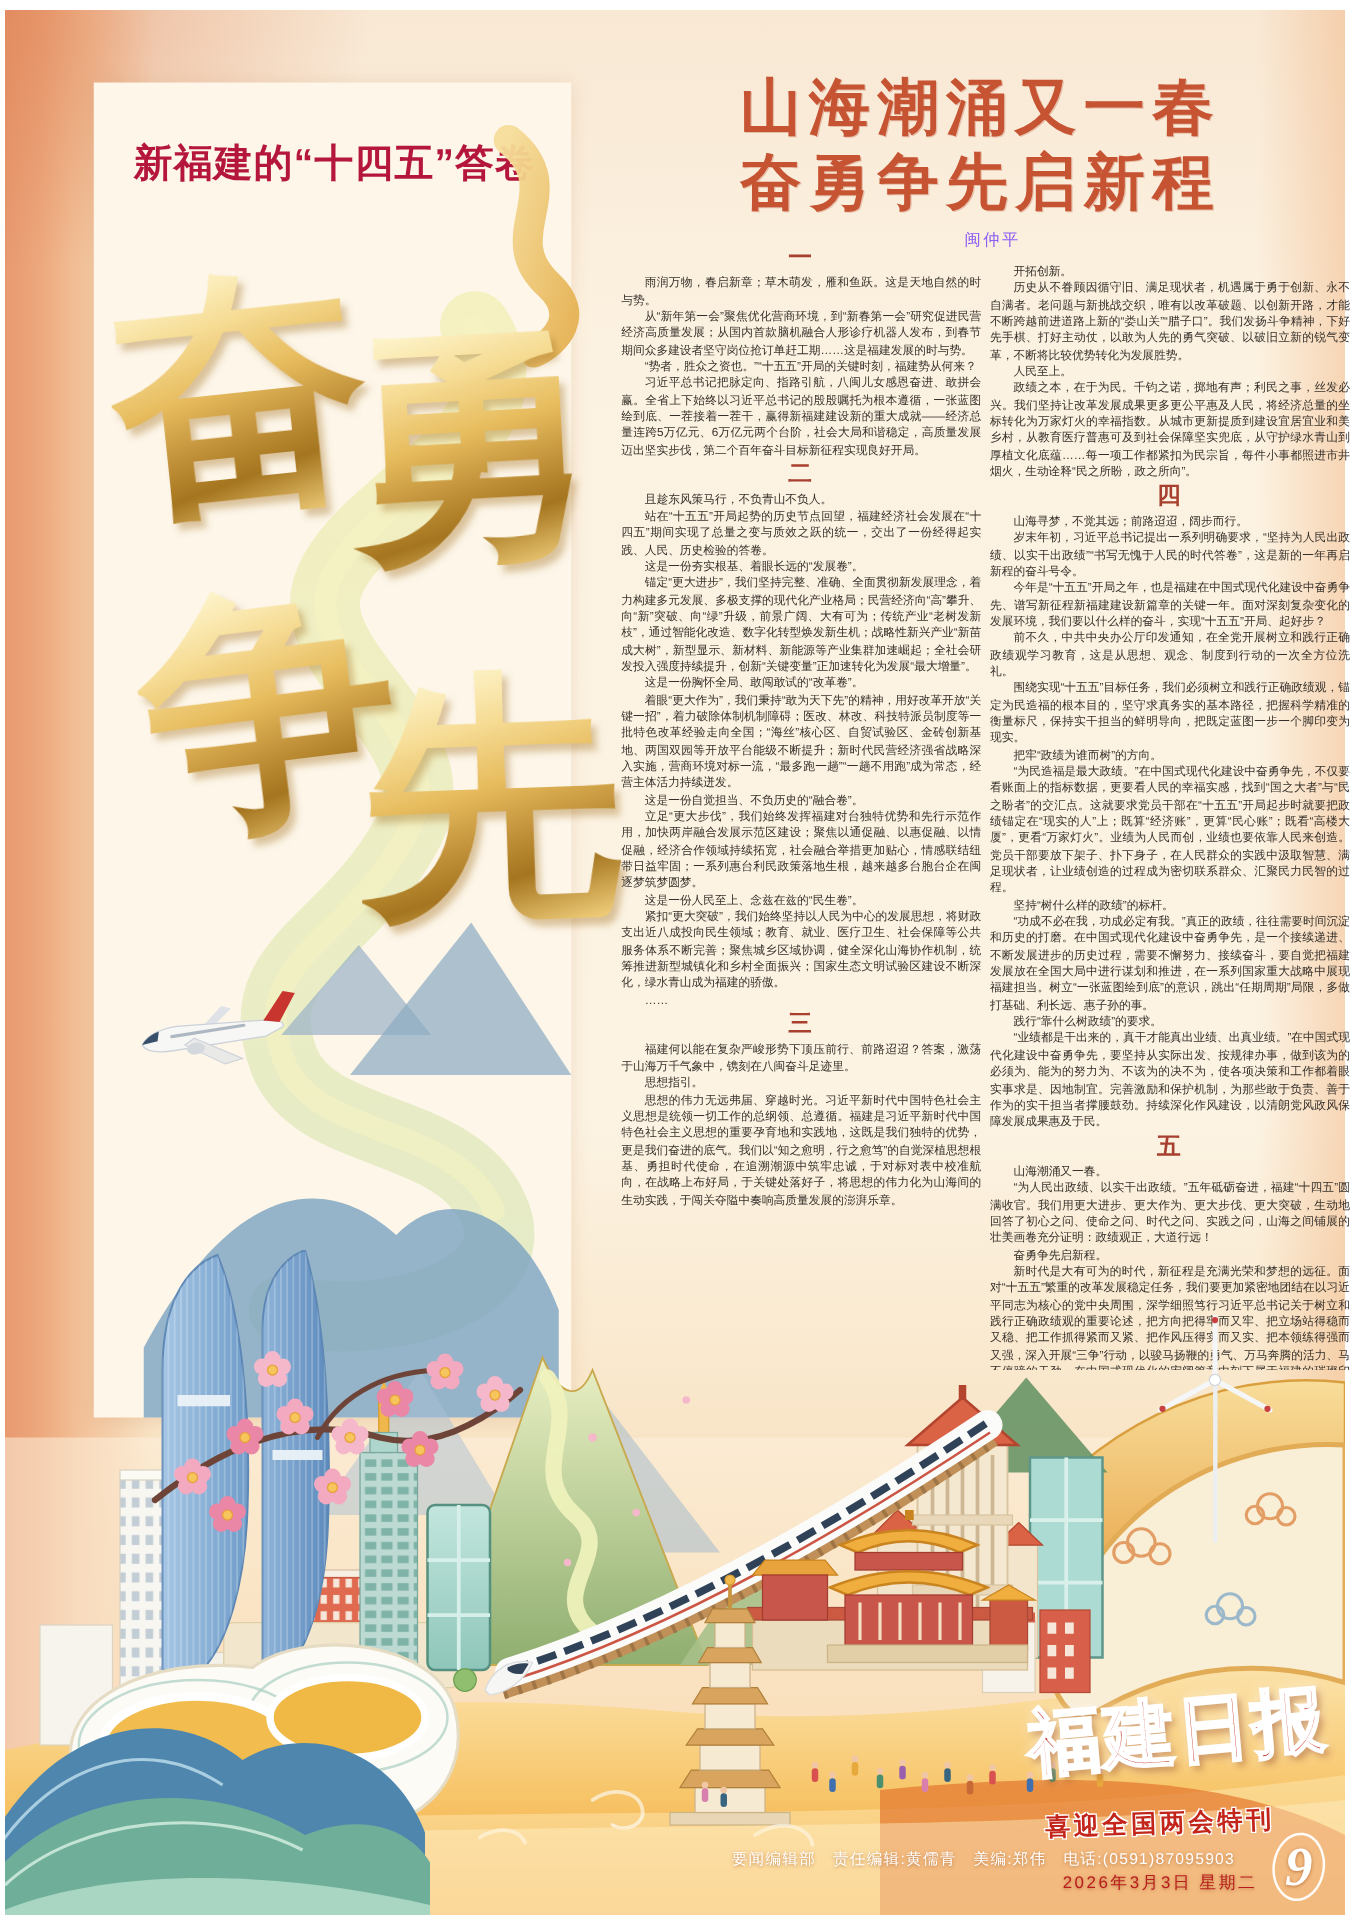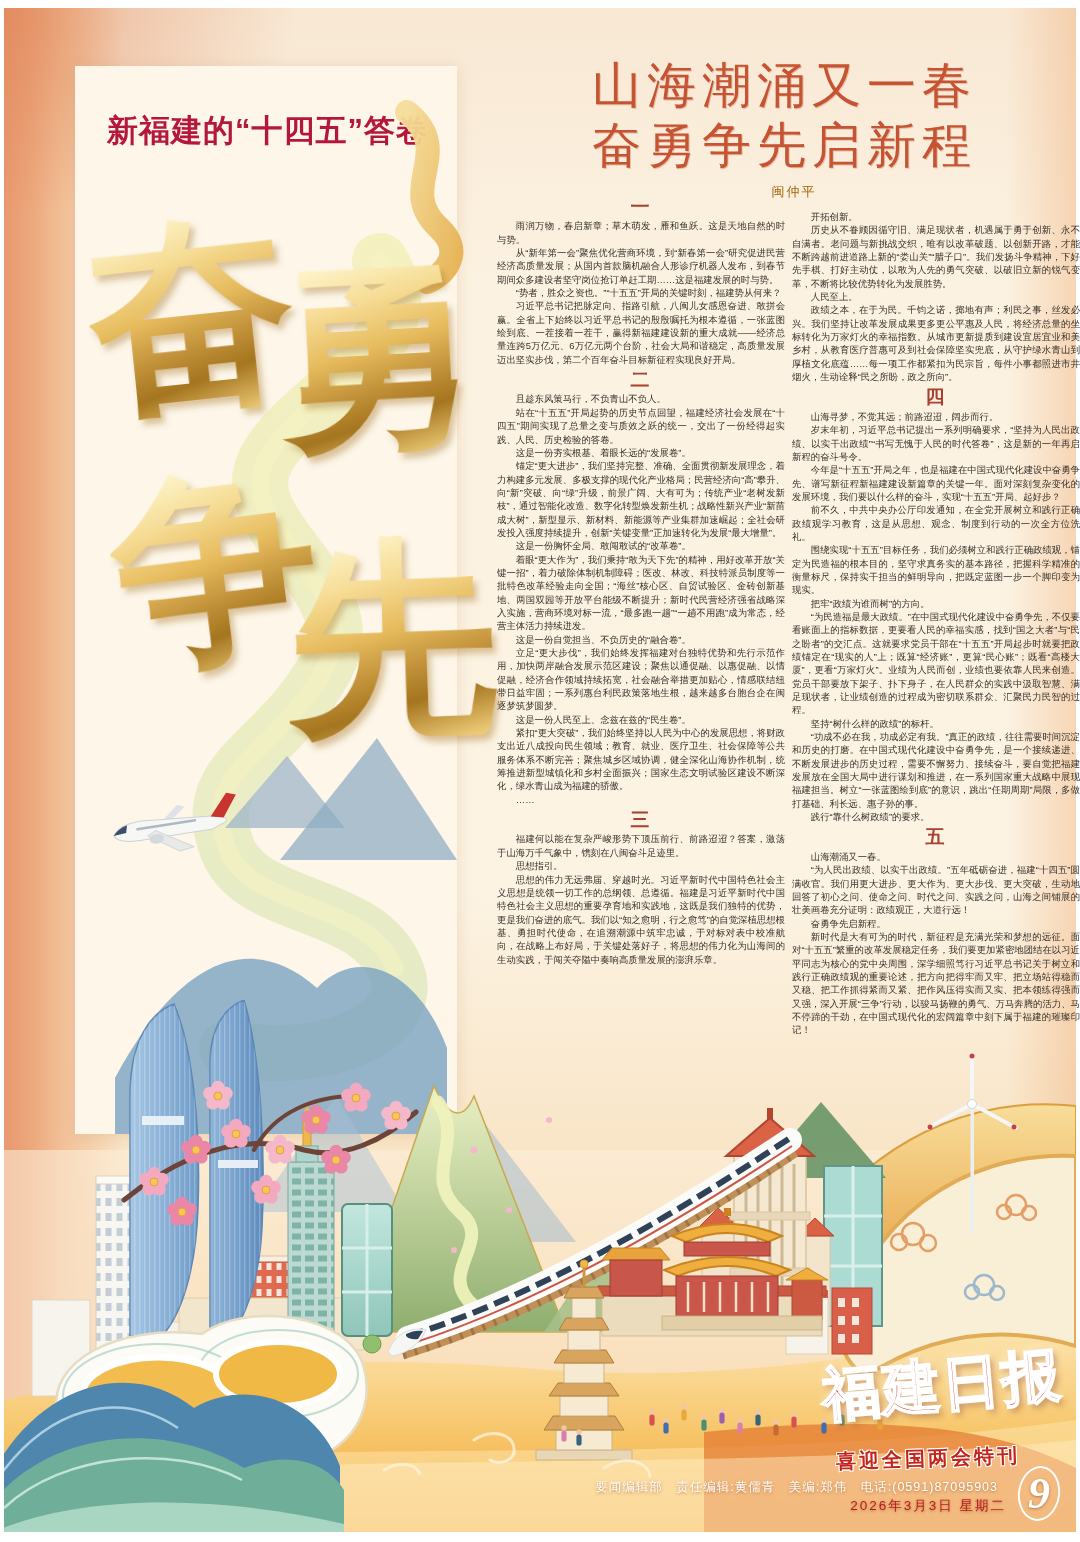"山海潮涌又一春" .headline .hl { font-weight: normal -> bold }
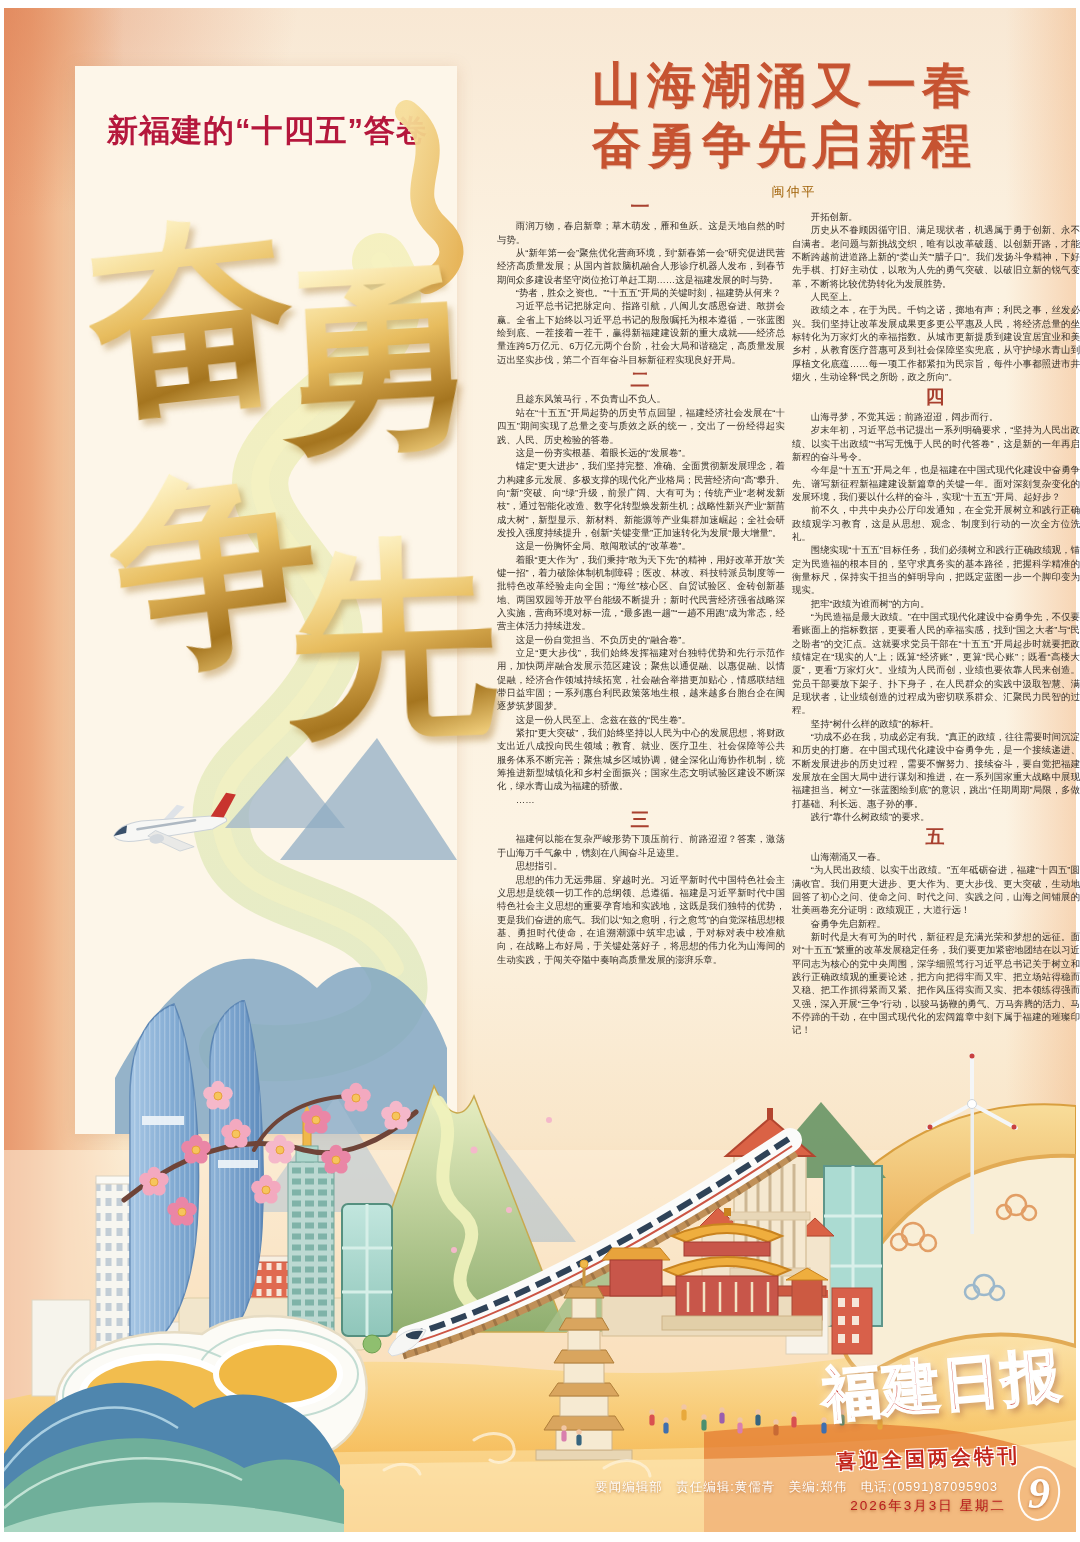"闽仲平" .byline { color: #a16207 -> #8b5cf6 }
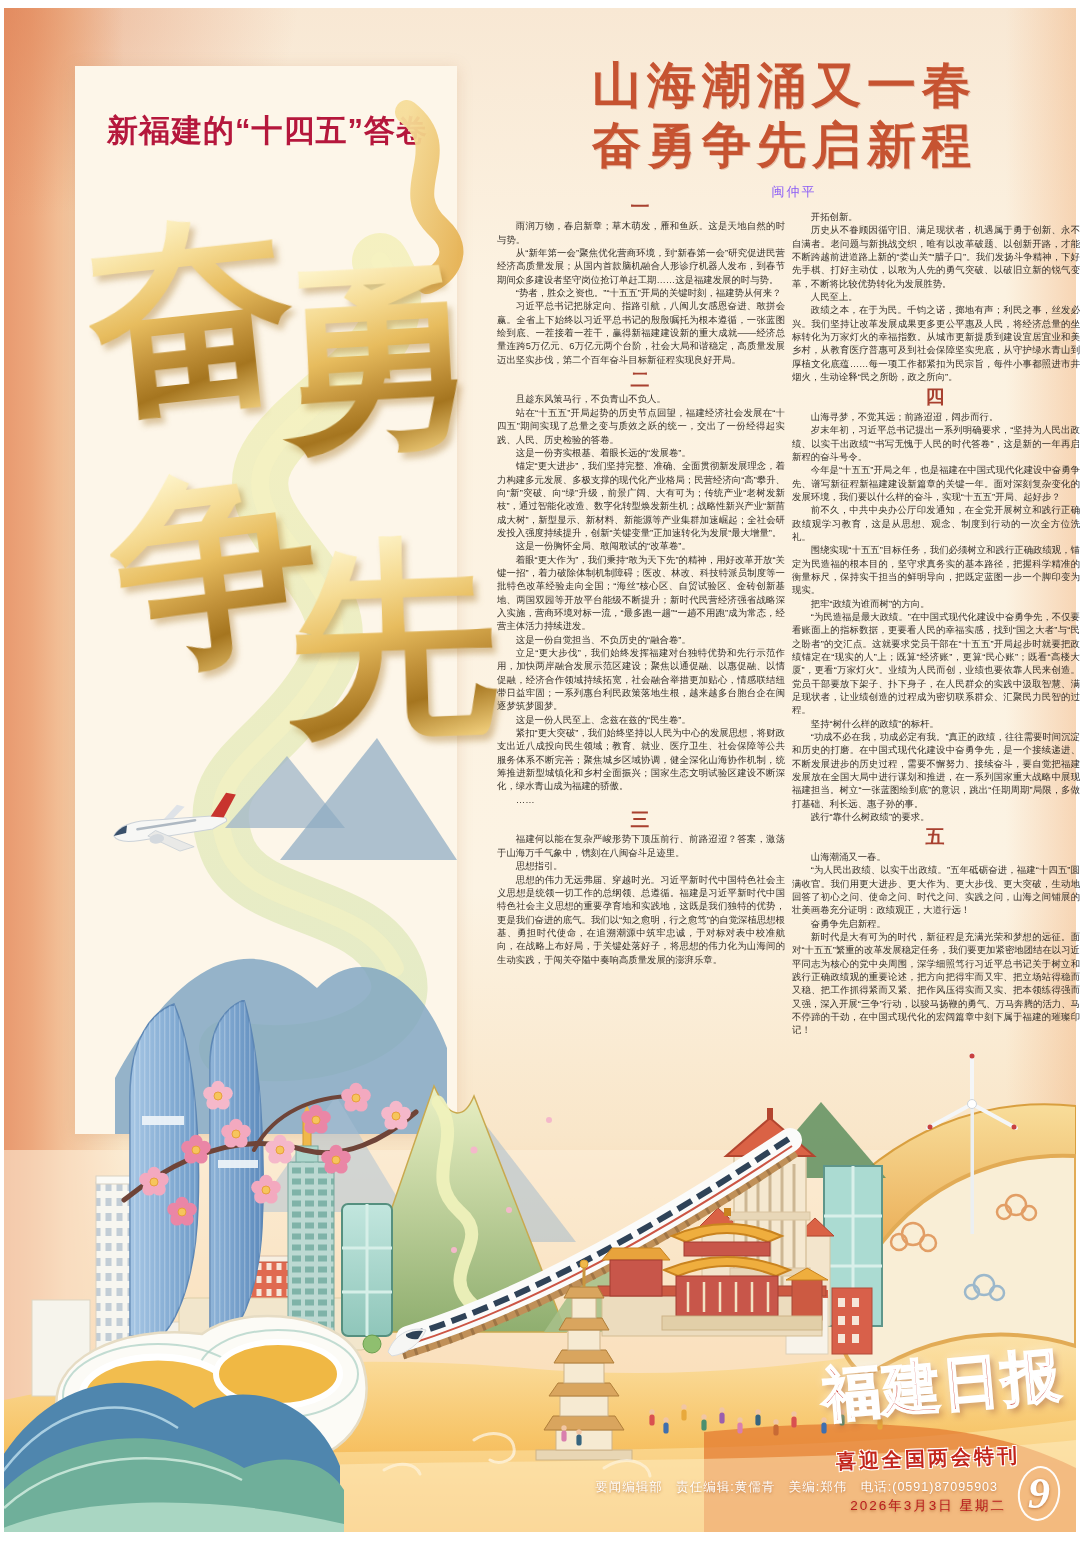"“业绩都是干出来的，真干才能真出业绩、出真业绩。”在中国式现代化建设中奋勇争先，" div.para { html: none -> <div>“业绩都是干出来的，真干才能真出业绩、出真业绩。”在中国式现代化建设中奋勇争先，要坚持从实际出发、按规律办事，做到该为的必须为、能为的努力为、不该为的决不为，使各项决策和工作都着眼实事求是、因地制宜。完善激励和保护机制，为那些敢于负责、善于作为的实干担当者撑腰鼓劲。持续深化作风建设，以清朗党风政风保障发展成果惠及于民。</div> }
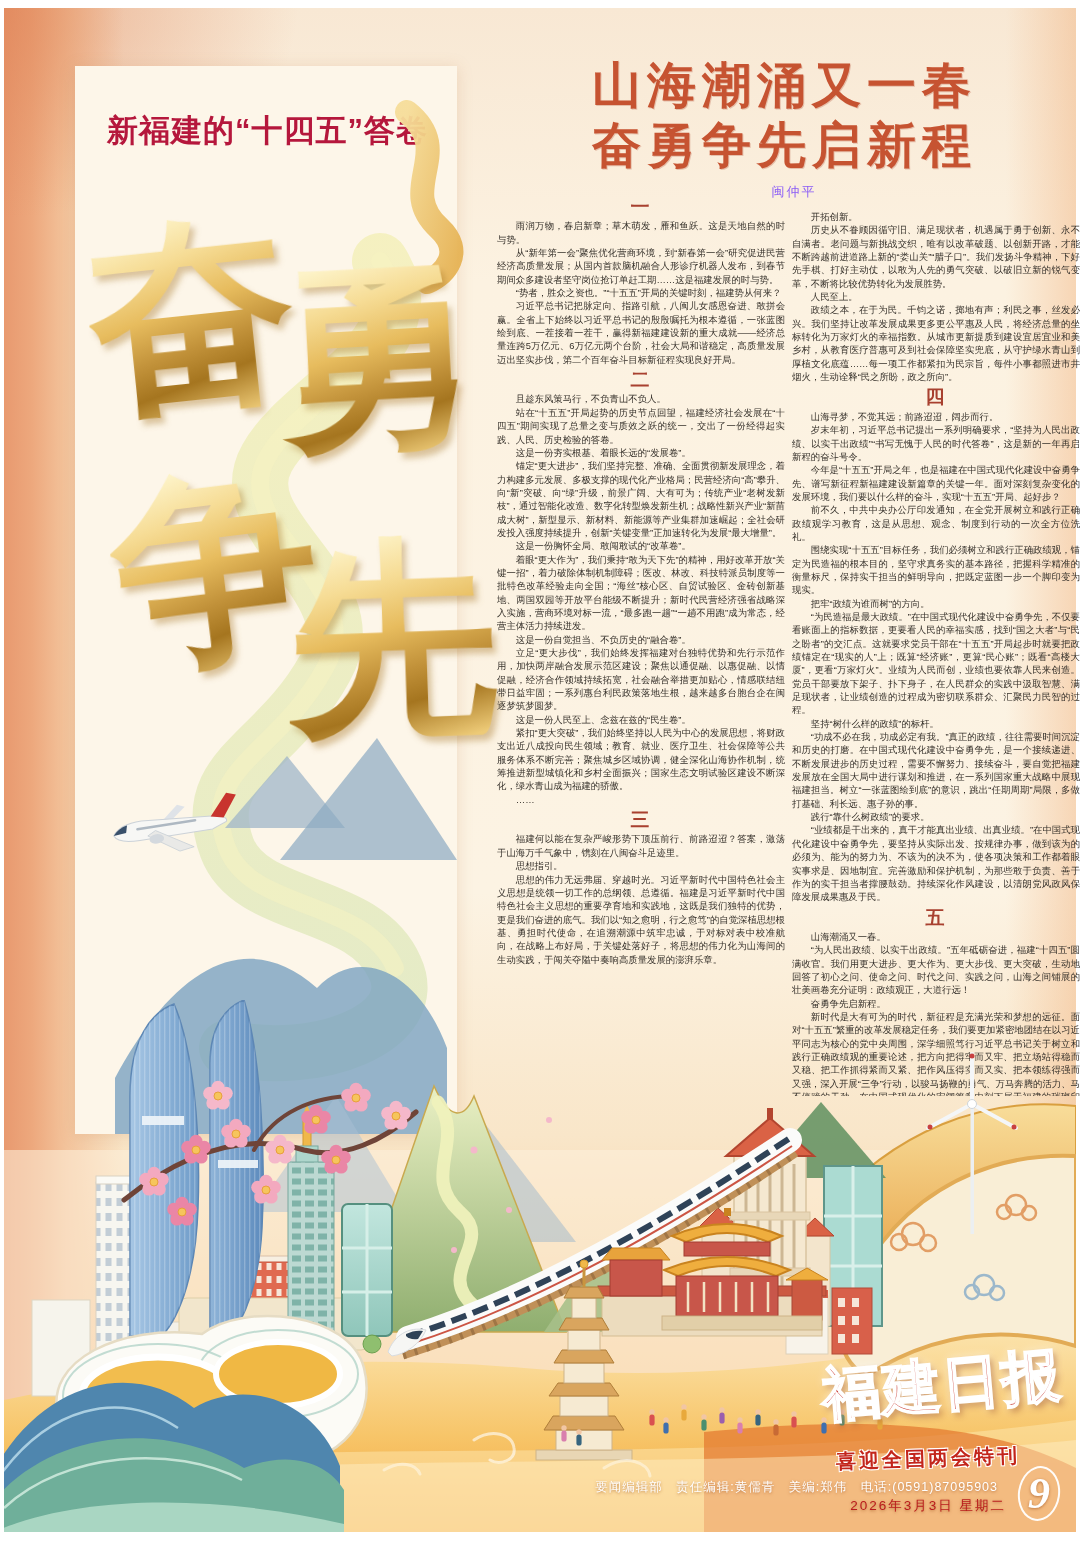"要闻编辑部 责任编辑:黄儒青 美编:郑伟 电话:(0591)87095903" .credits { right: 82px -> 92px }
